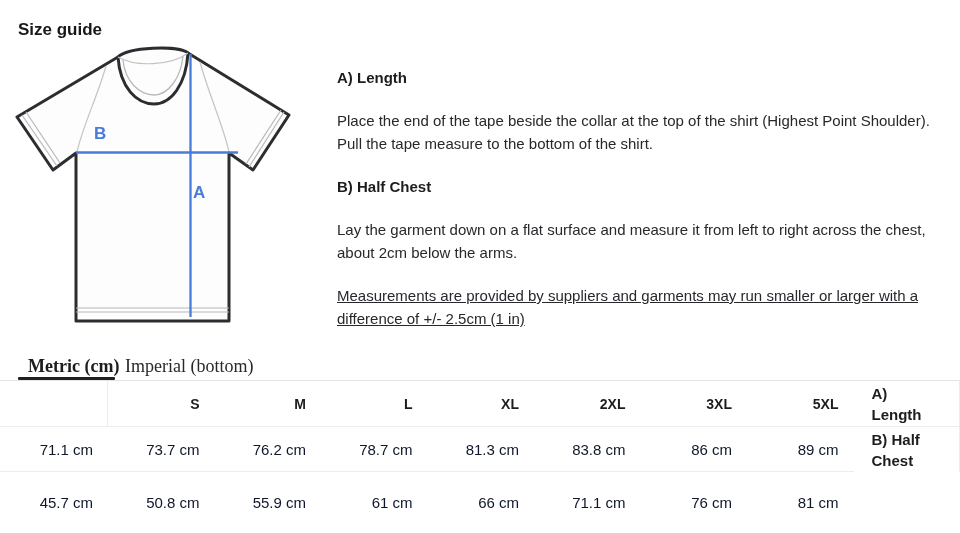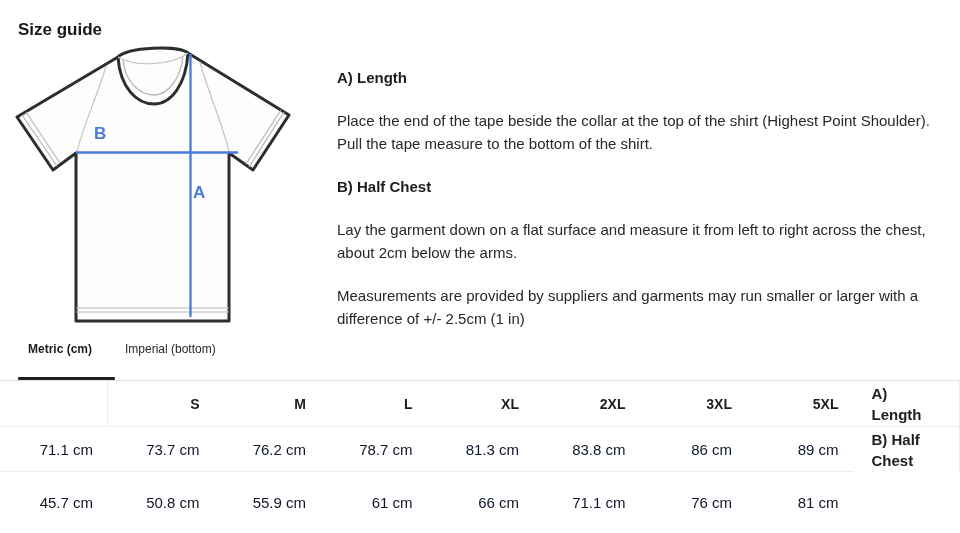"Measurements are provided by suppliers" .instructions p:last-child { text-decoration: none -> underline }
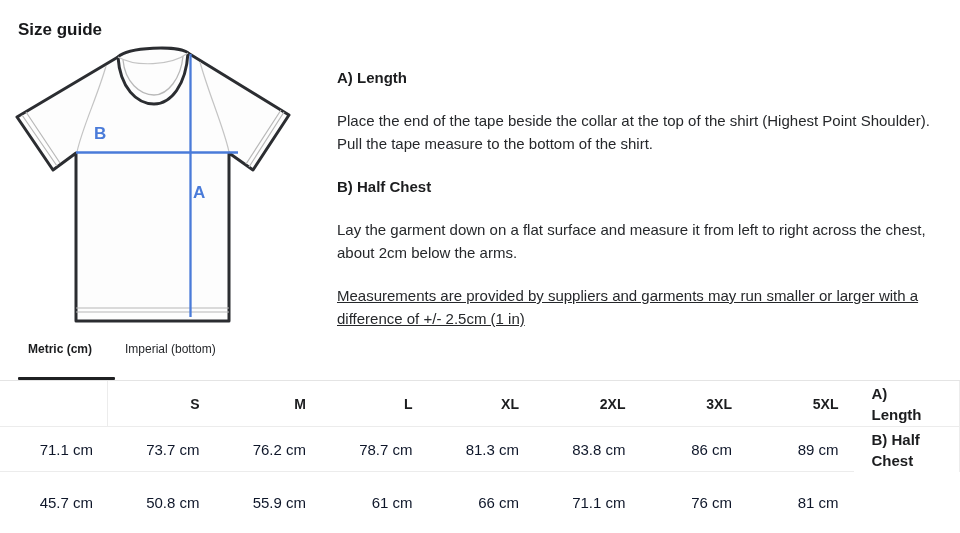"Metric (cm)" .tab { font-family: Liberation Sans, sans-serif -> Liberation Serif, serif; font-size: 12px -> 18px; top: 2px -> 16px }
